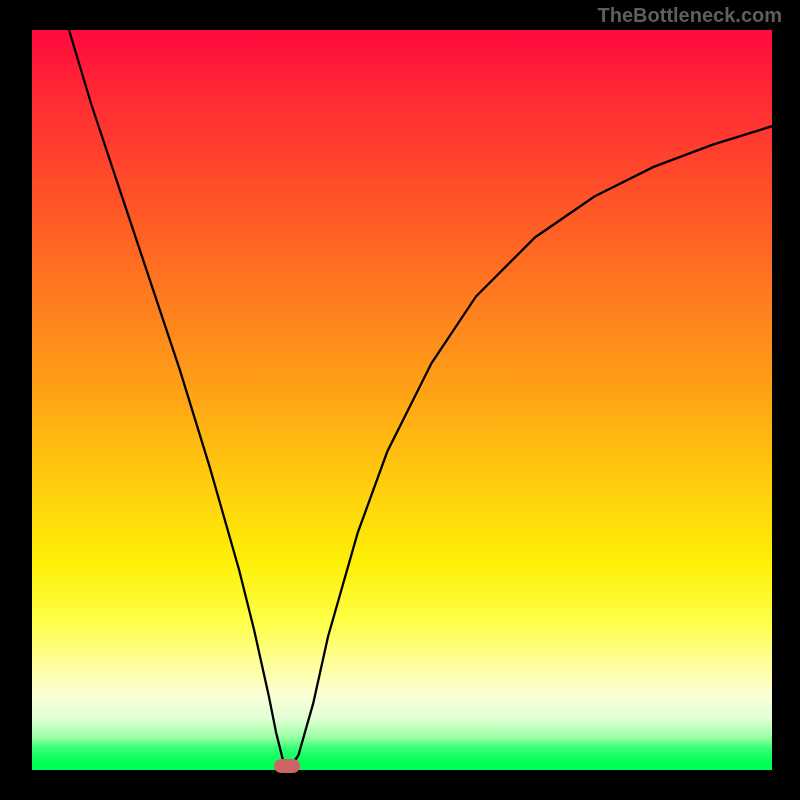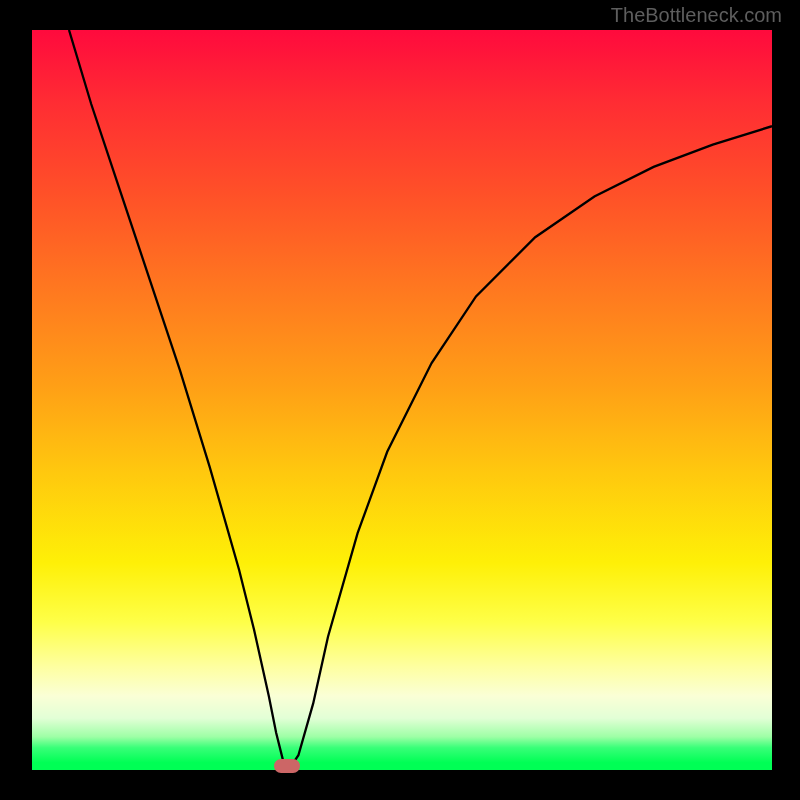"TheBottleneck.com" .watermark { font-weight: 400 -> 700 }
